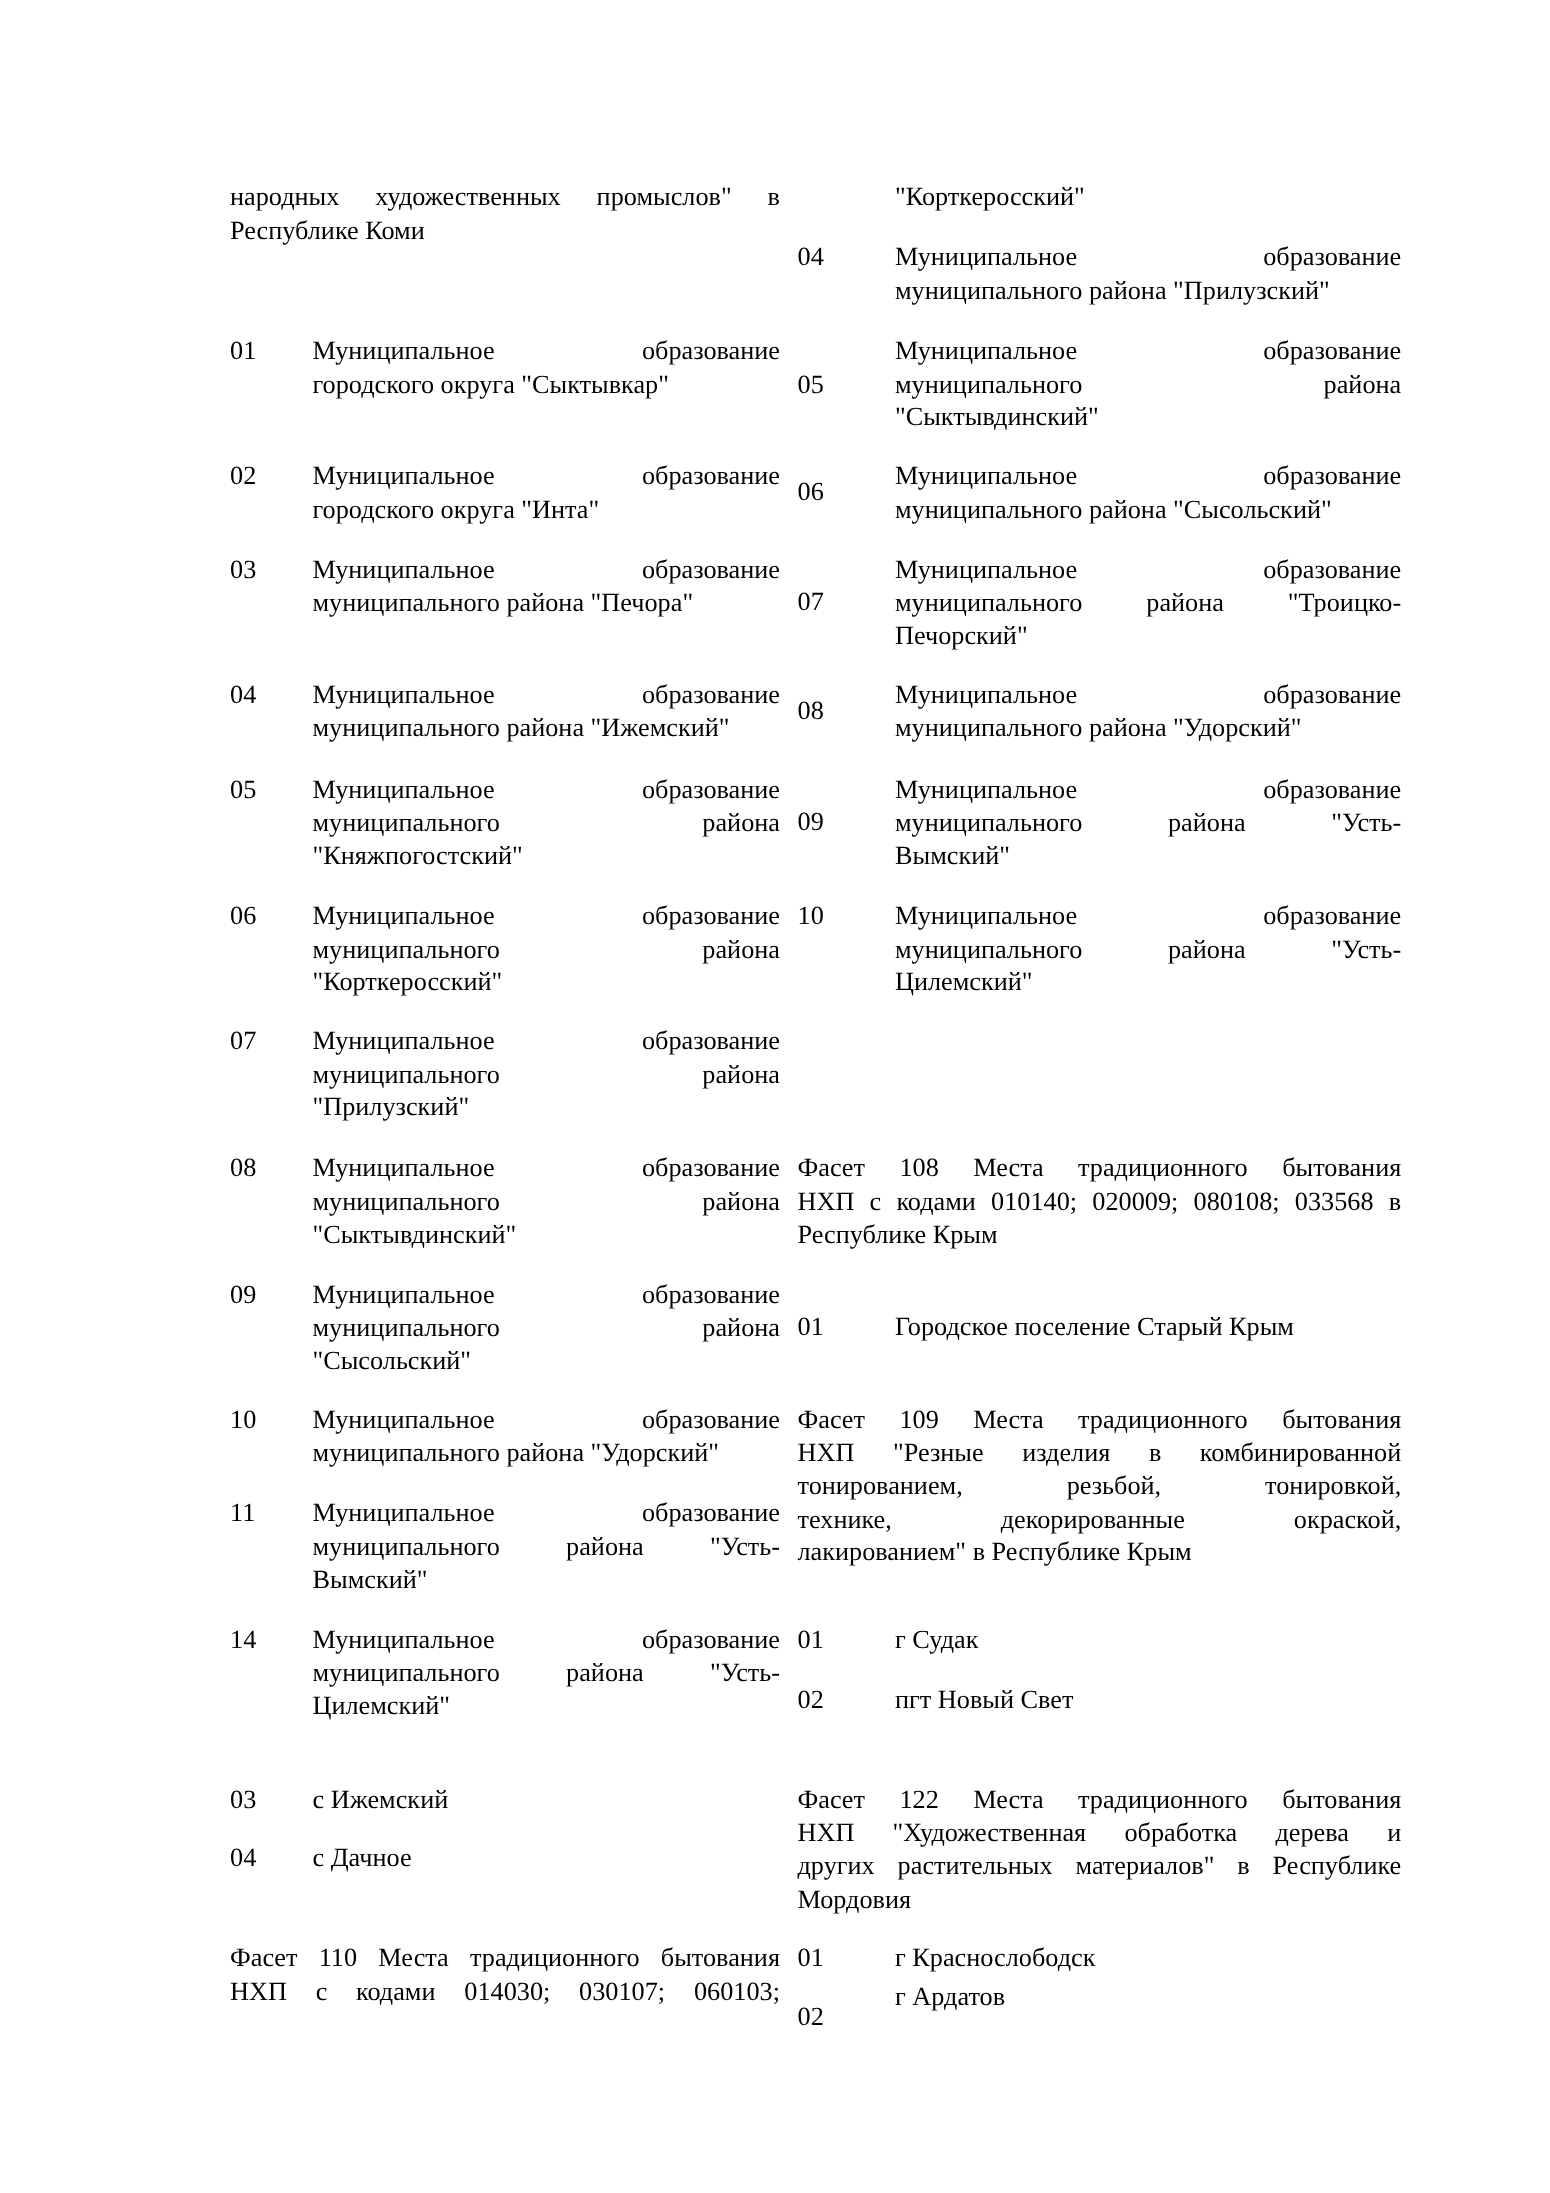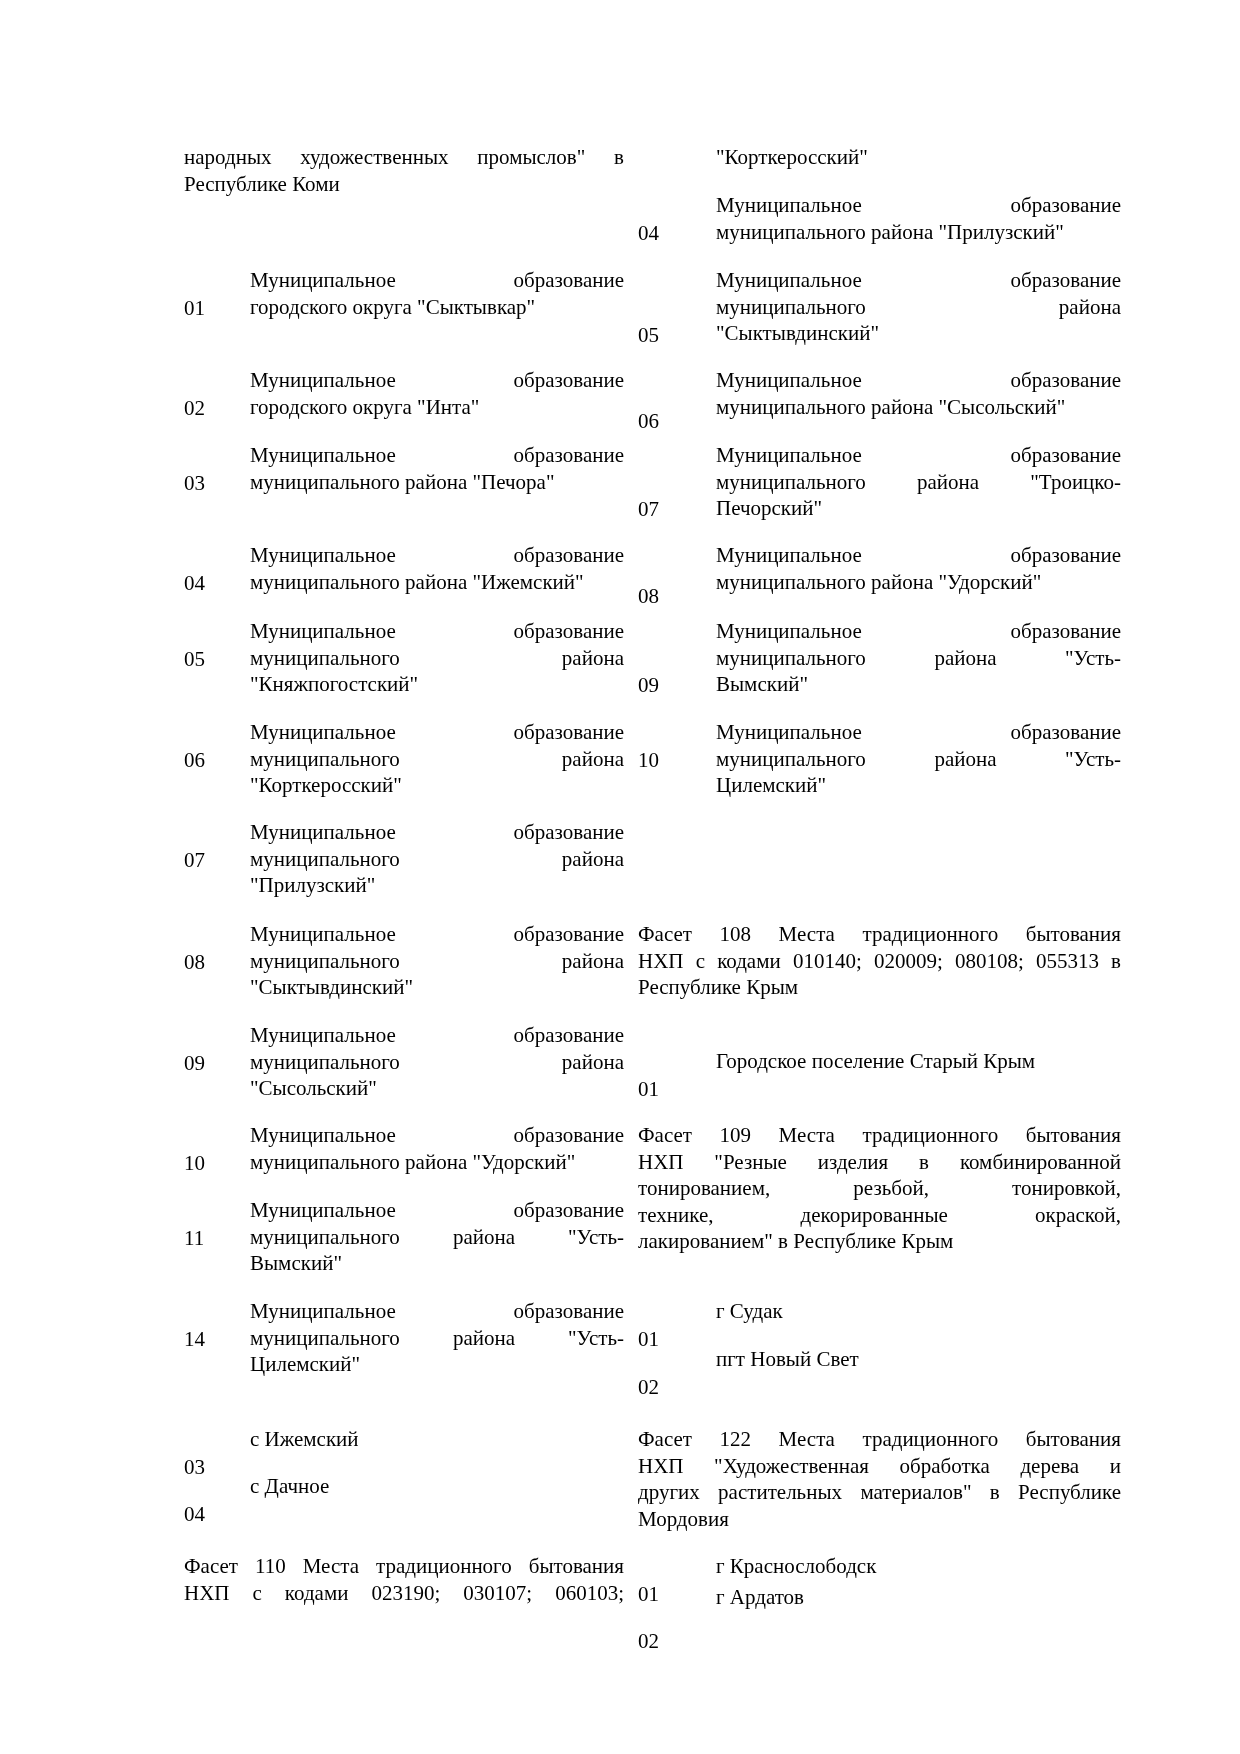"04" .num { margin-top: 28px -> none }
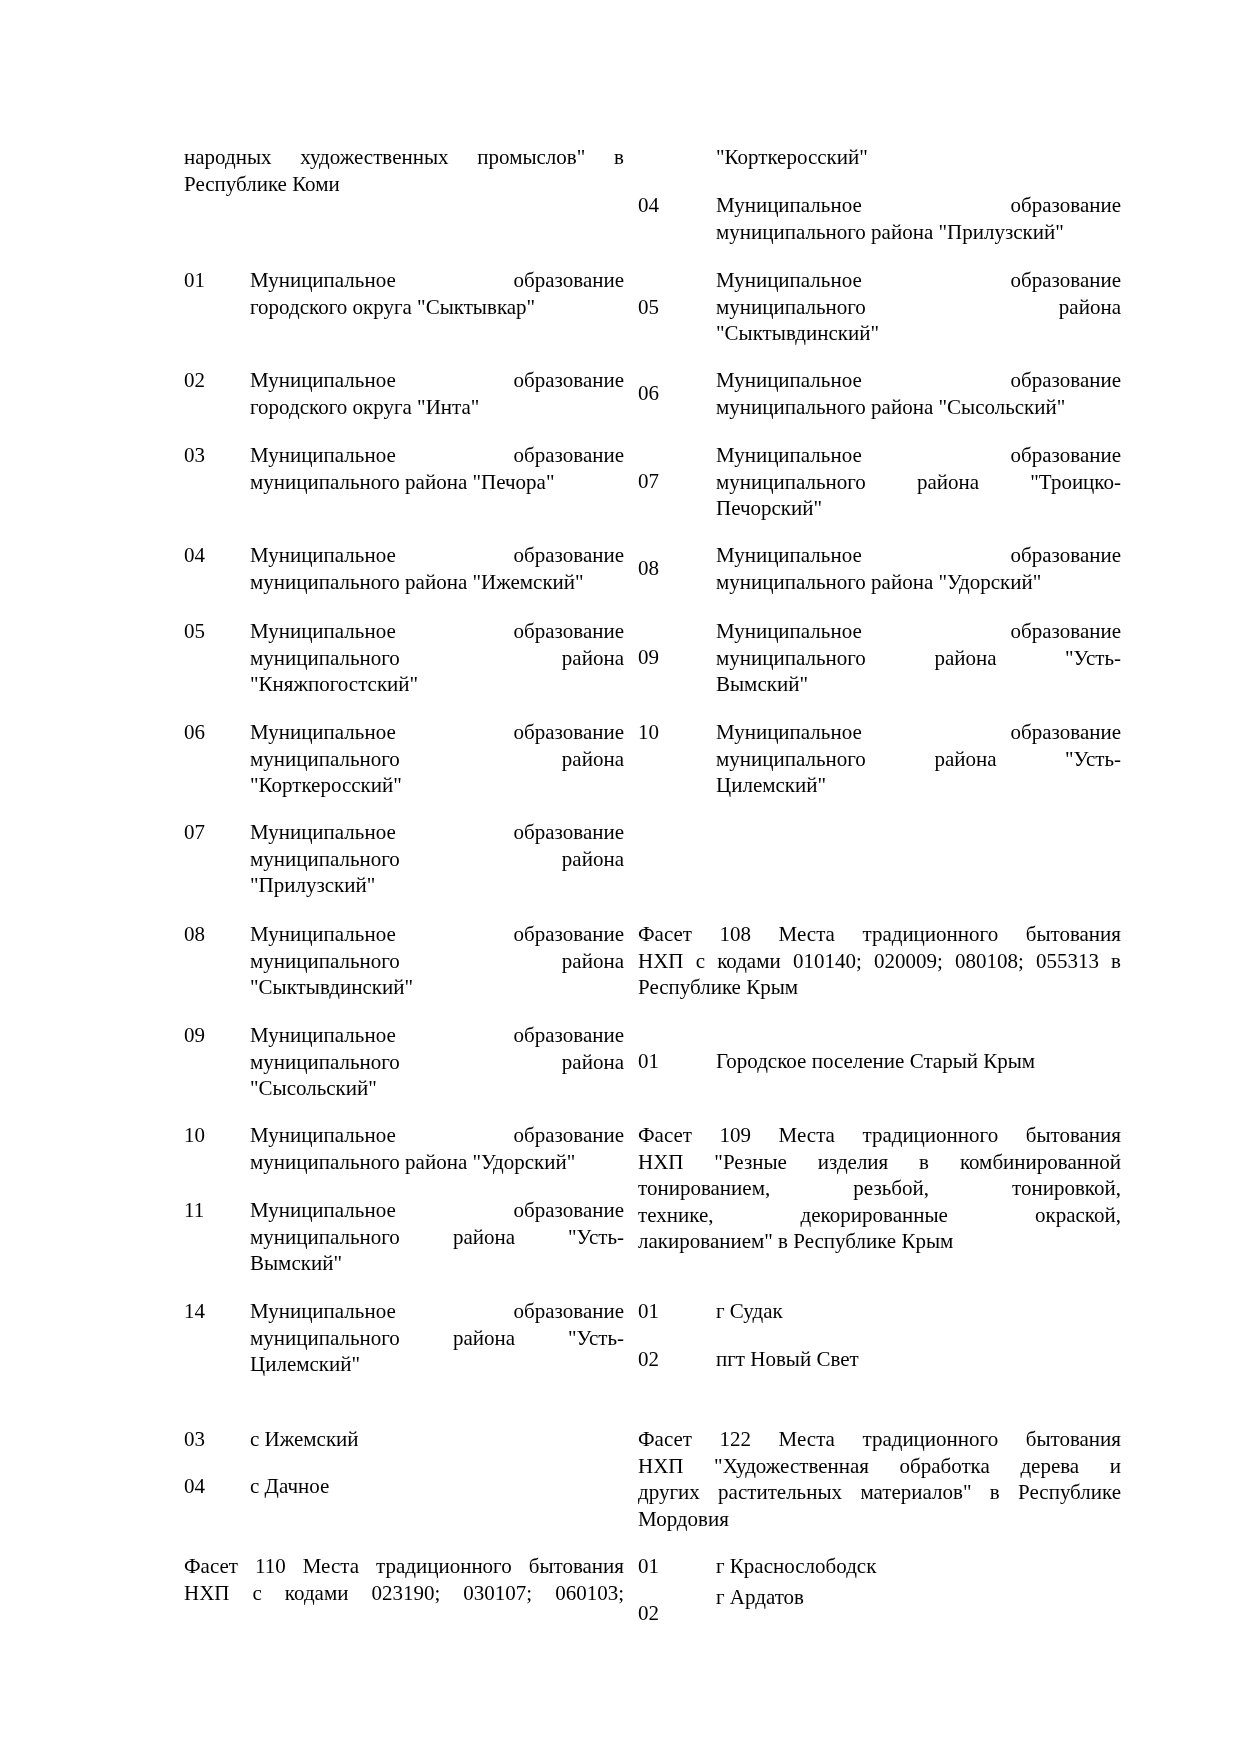"055313" a.code { text: 055313 -> 033568 }
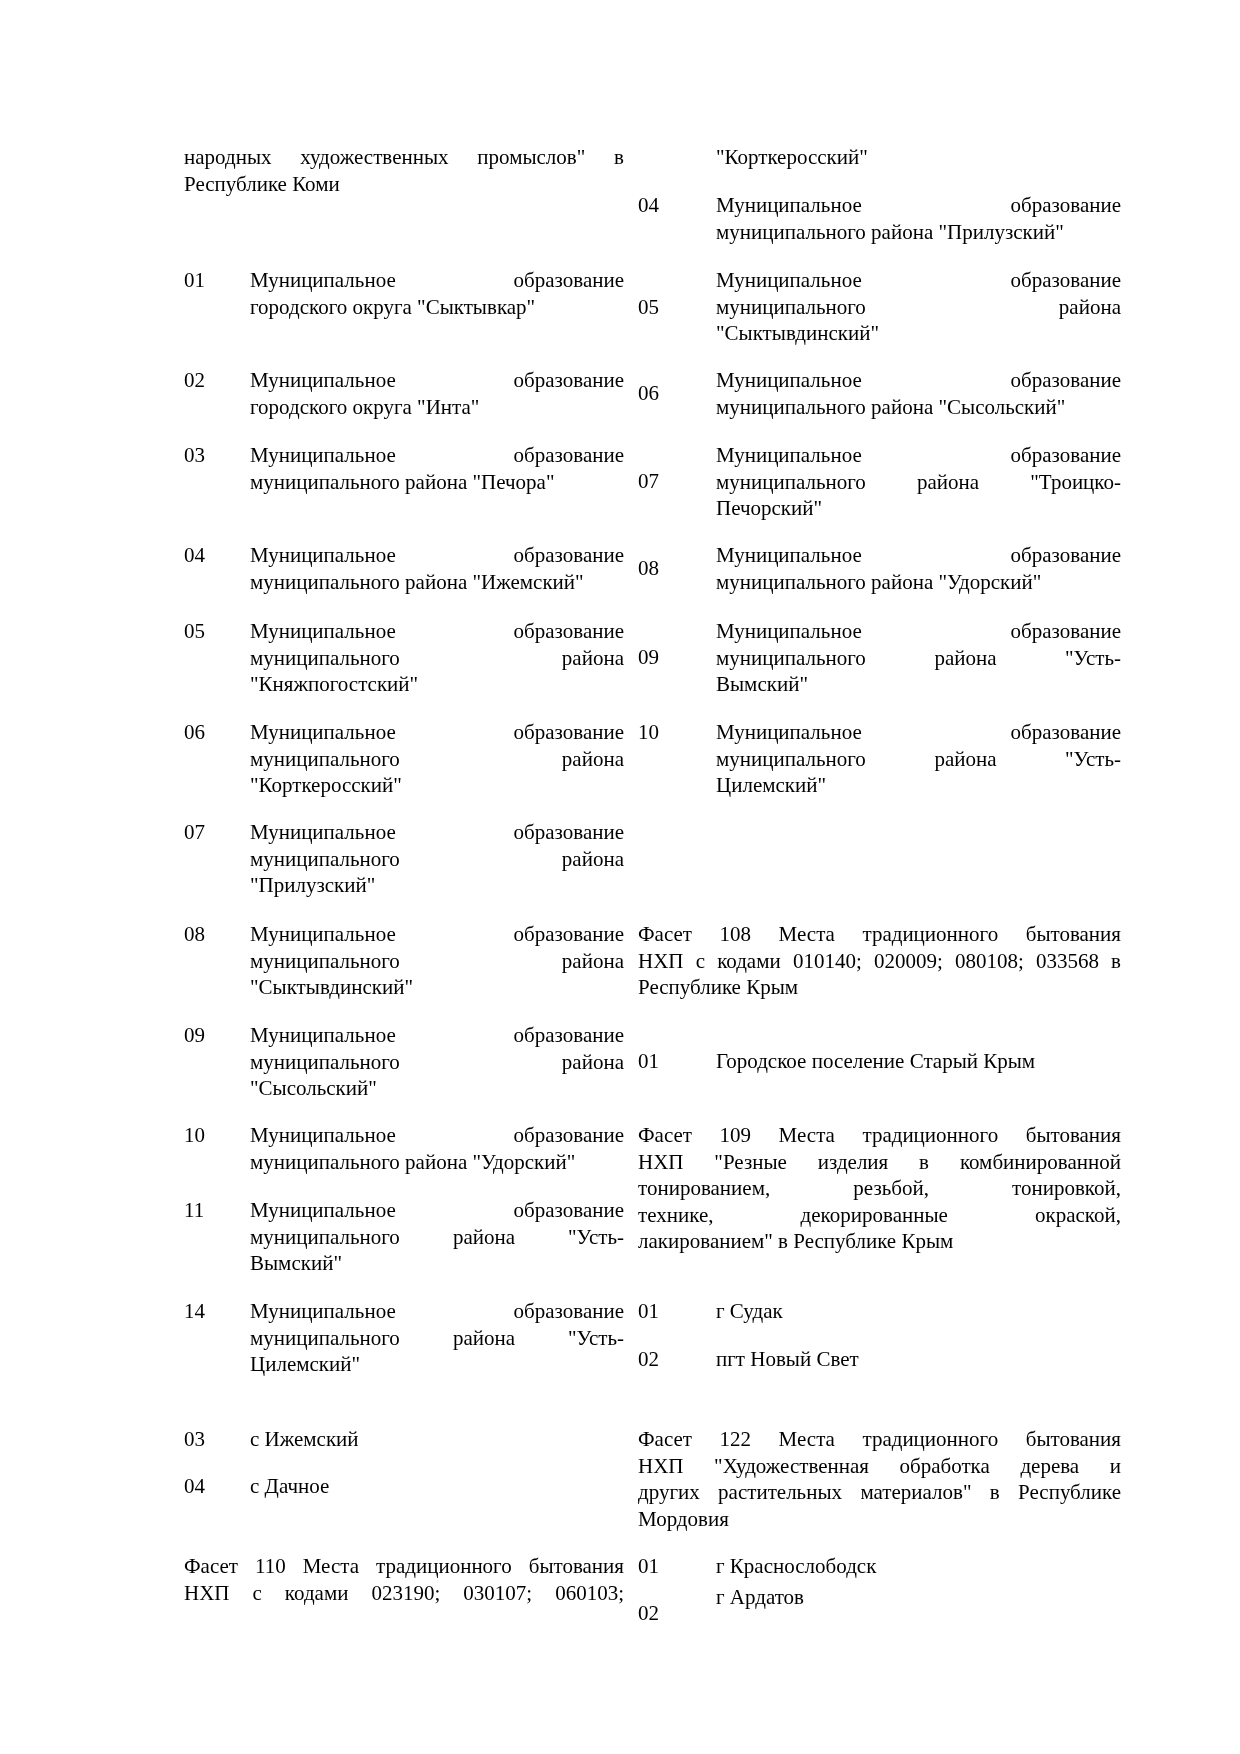"023190" a.code { text: 023190 -> 014030 }
